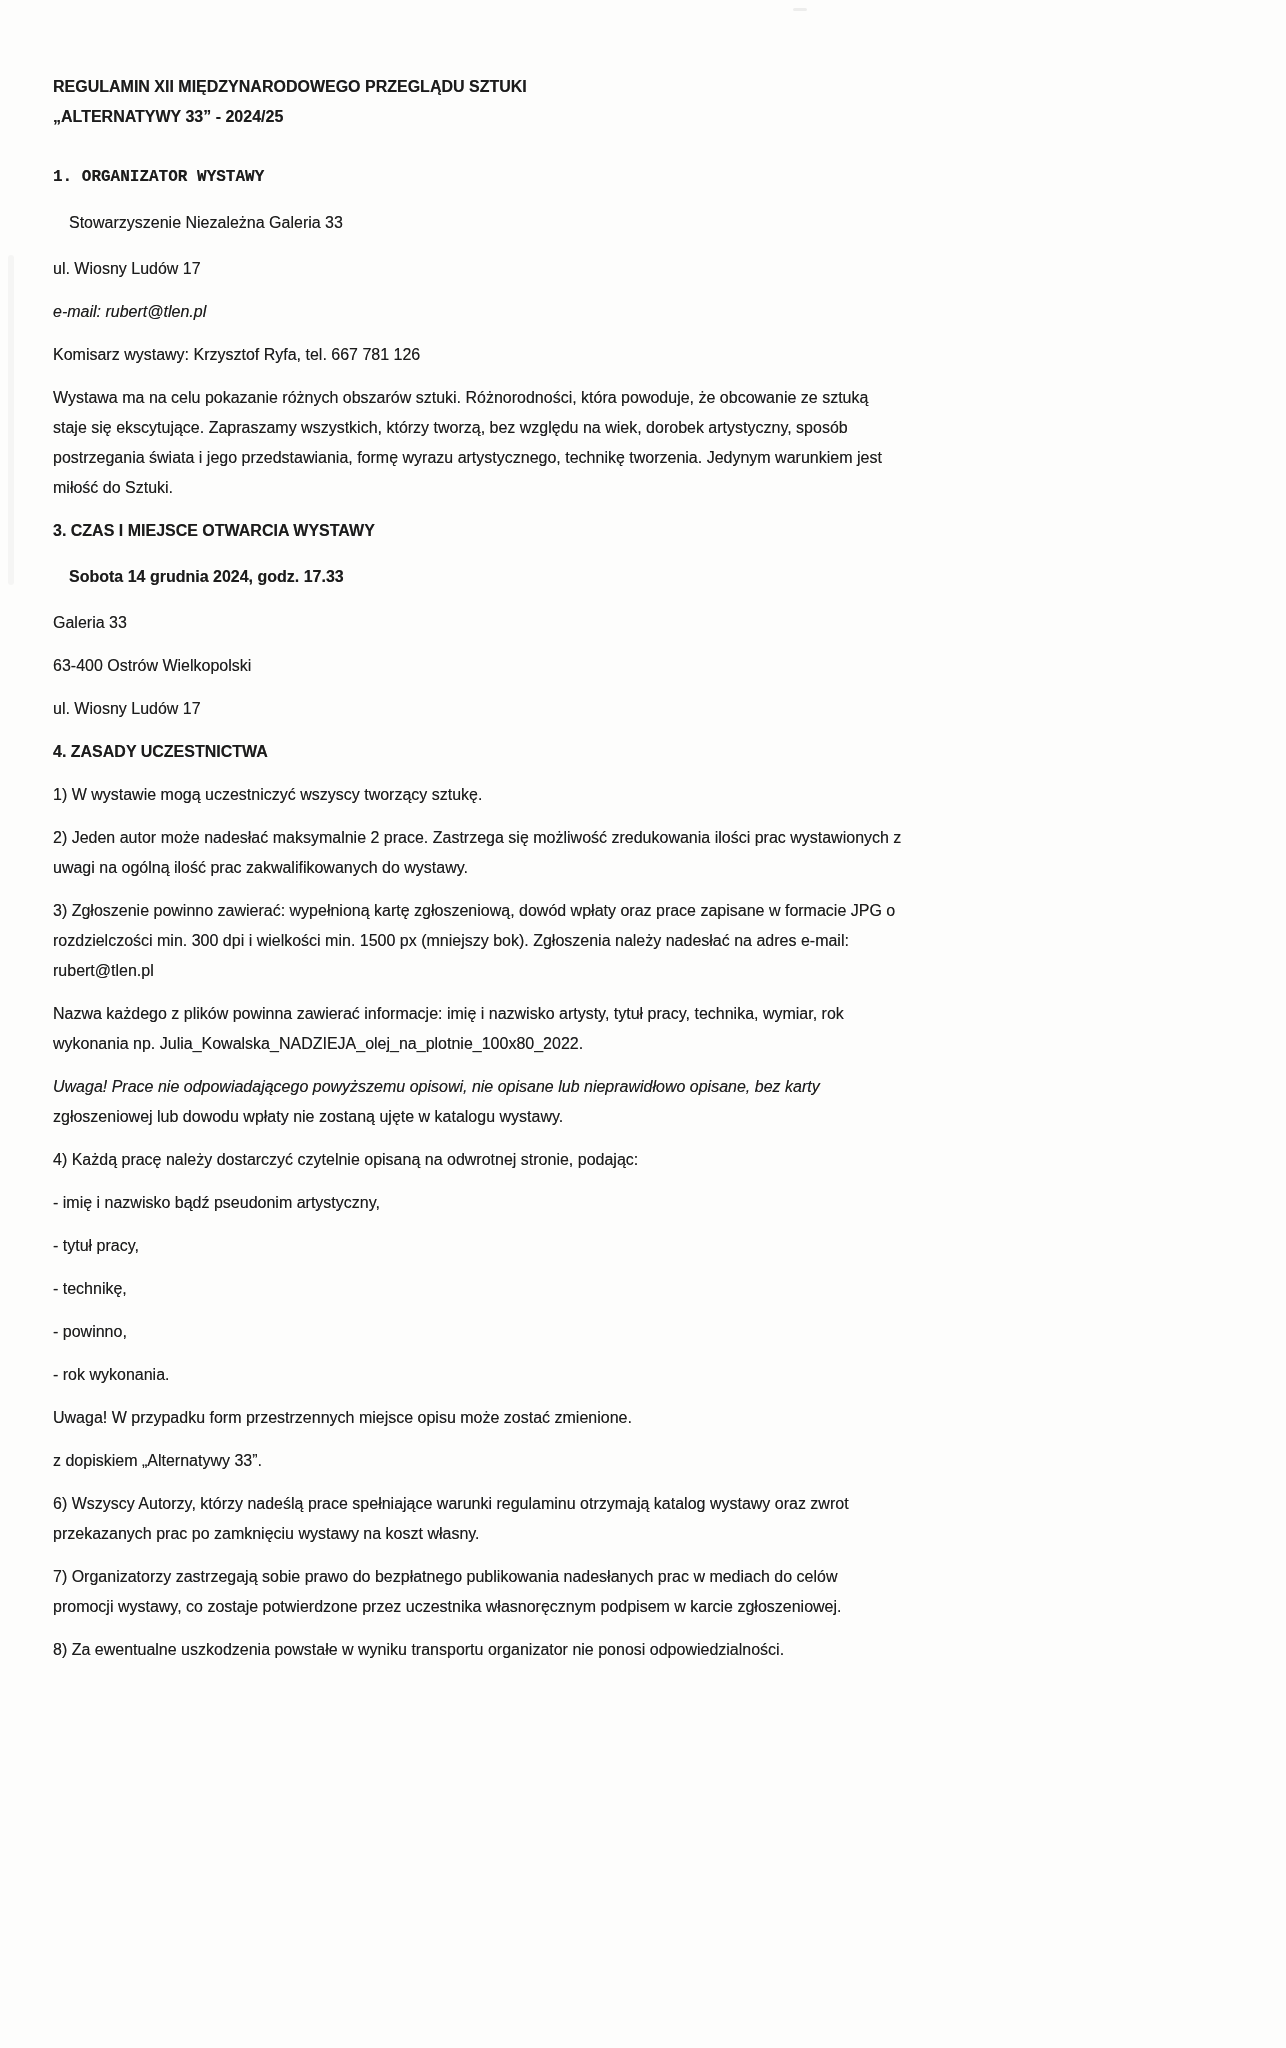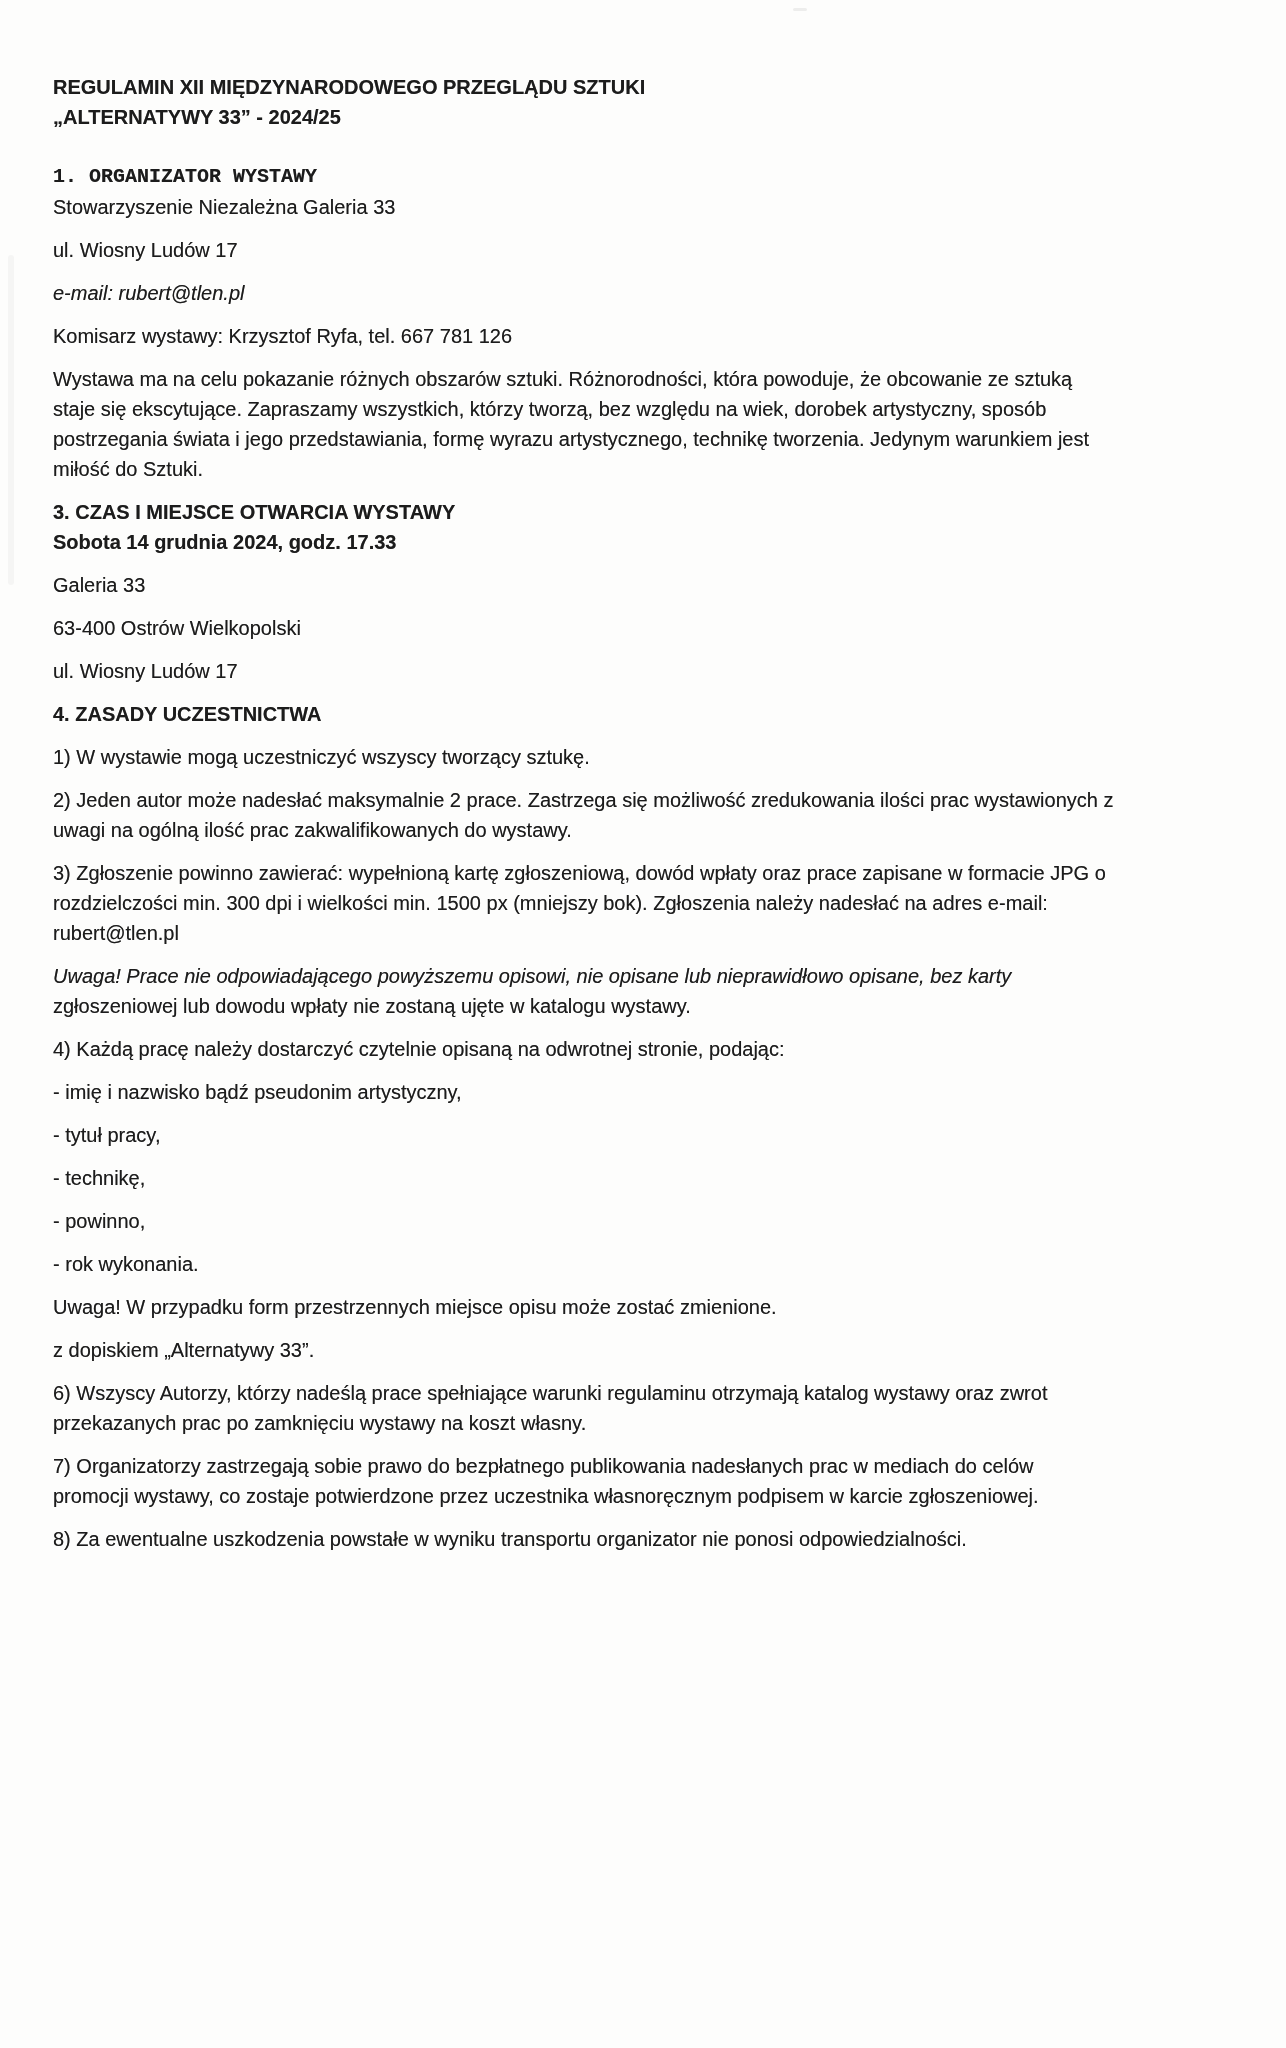"REGULAMIN XII MIĘDZYNARODOWEGO PRZEGLĄDU" .page { font-size: 20px -> 16px }
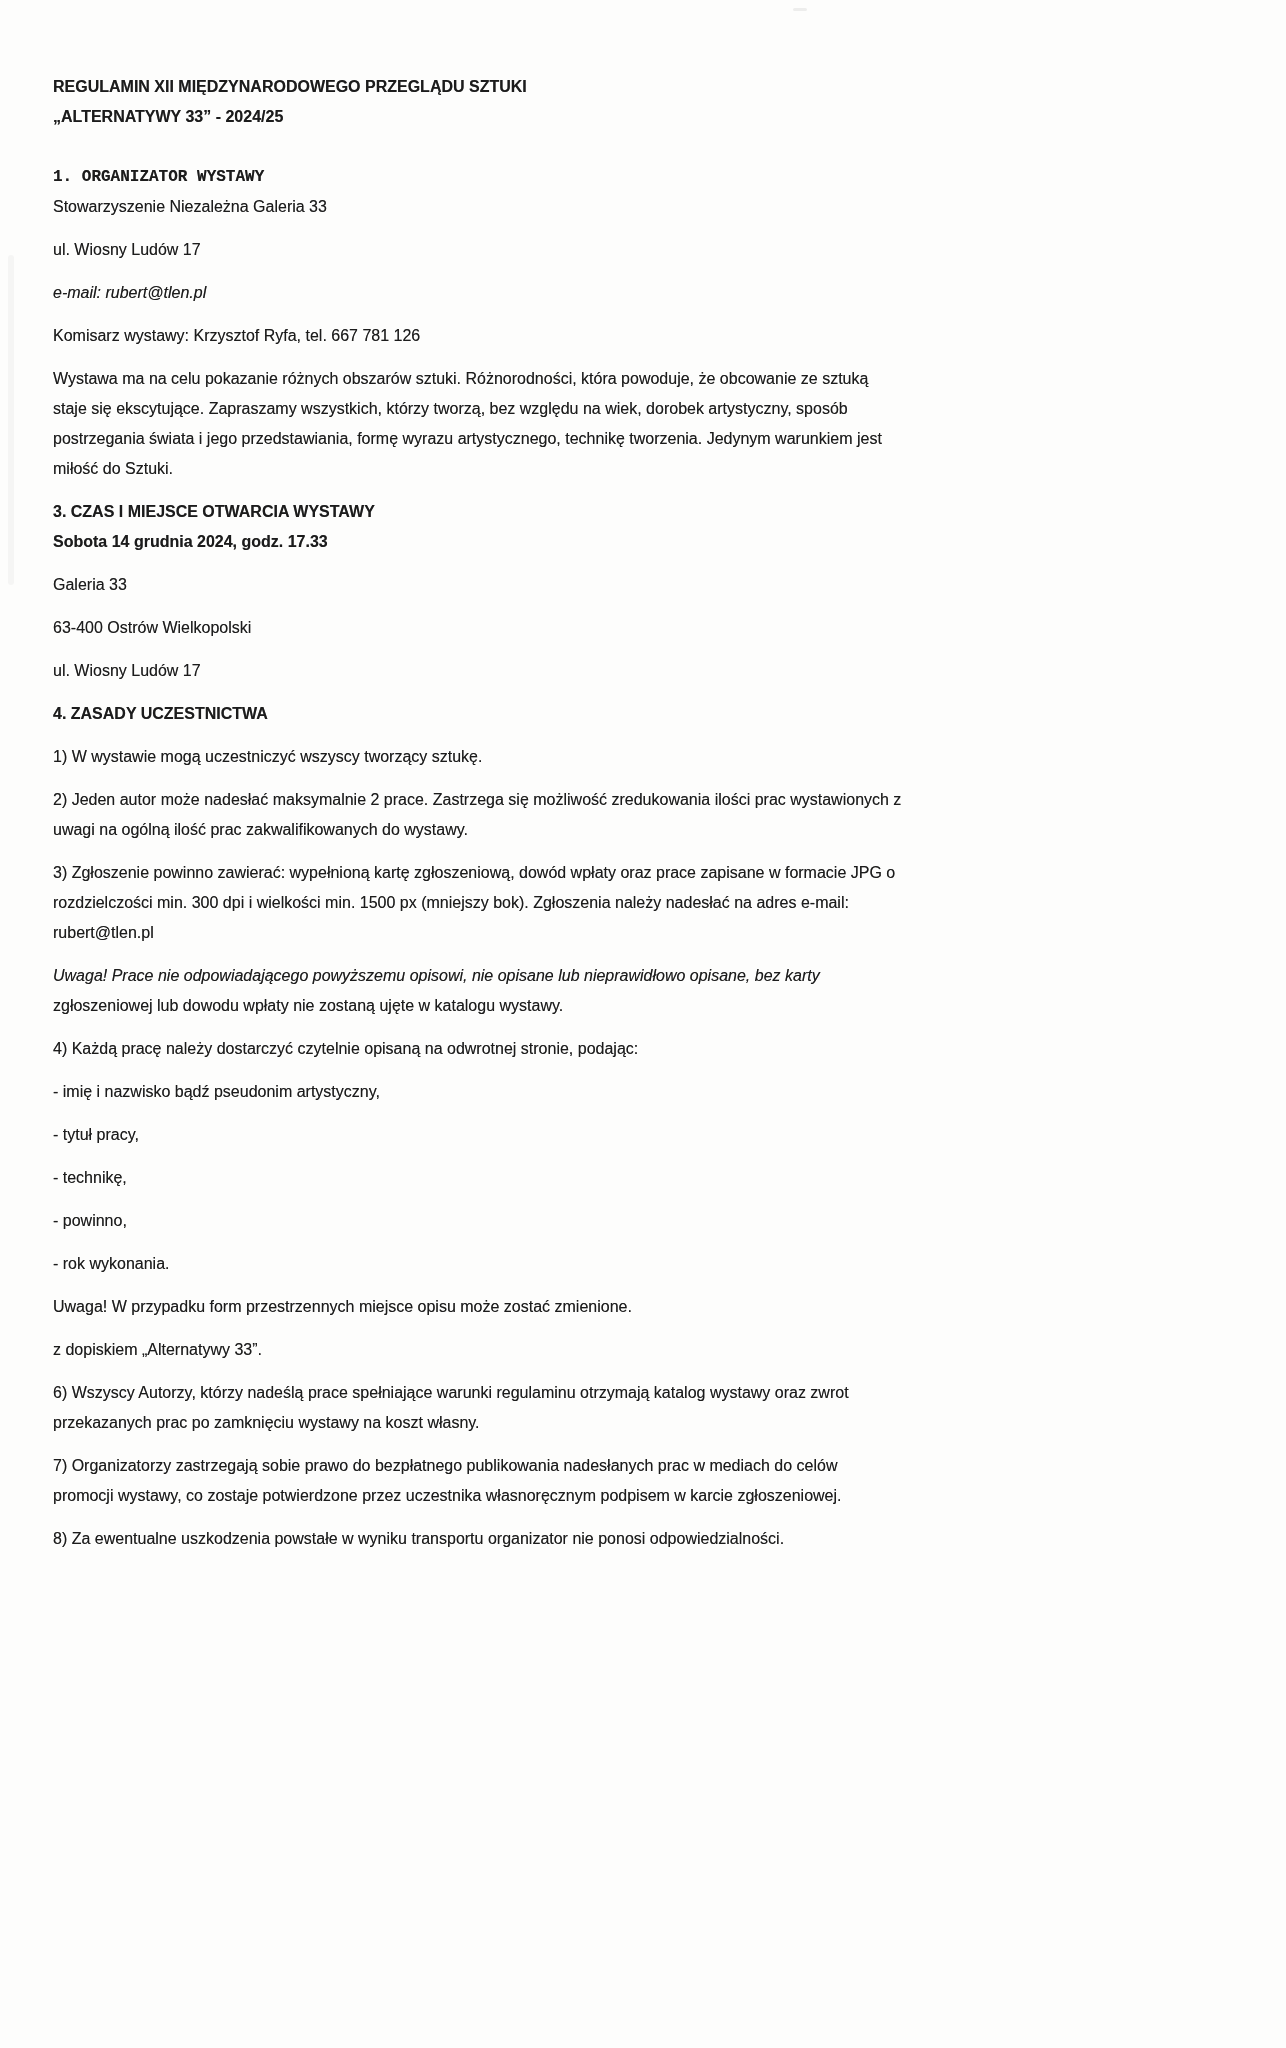"Stowarzyszenie Niezależna Galeria 33" .tight { margin: 0 -> 16px }
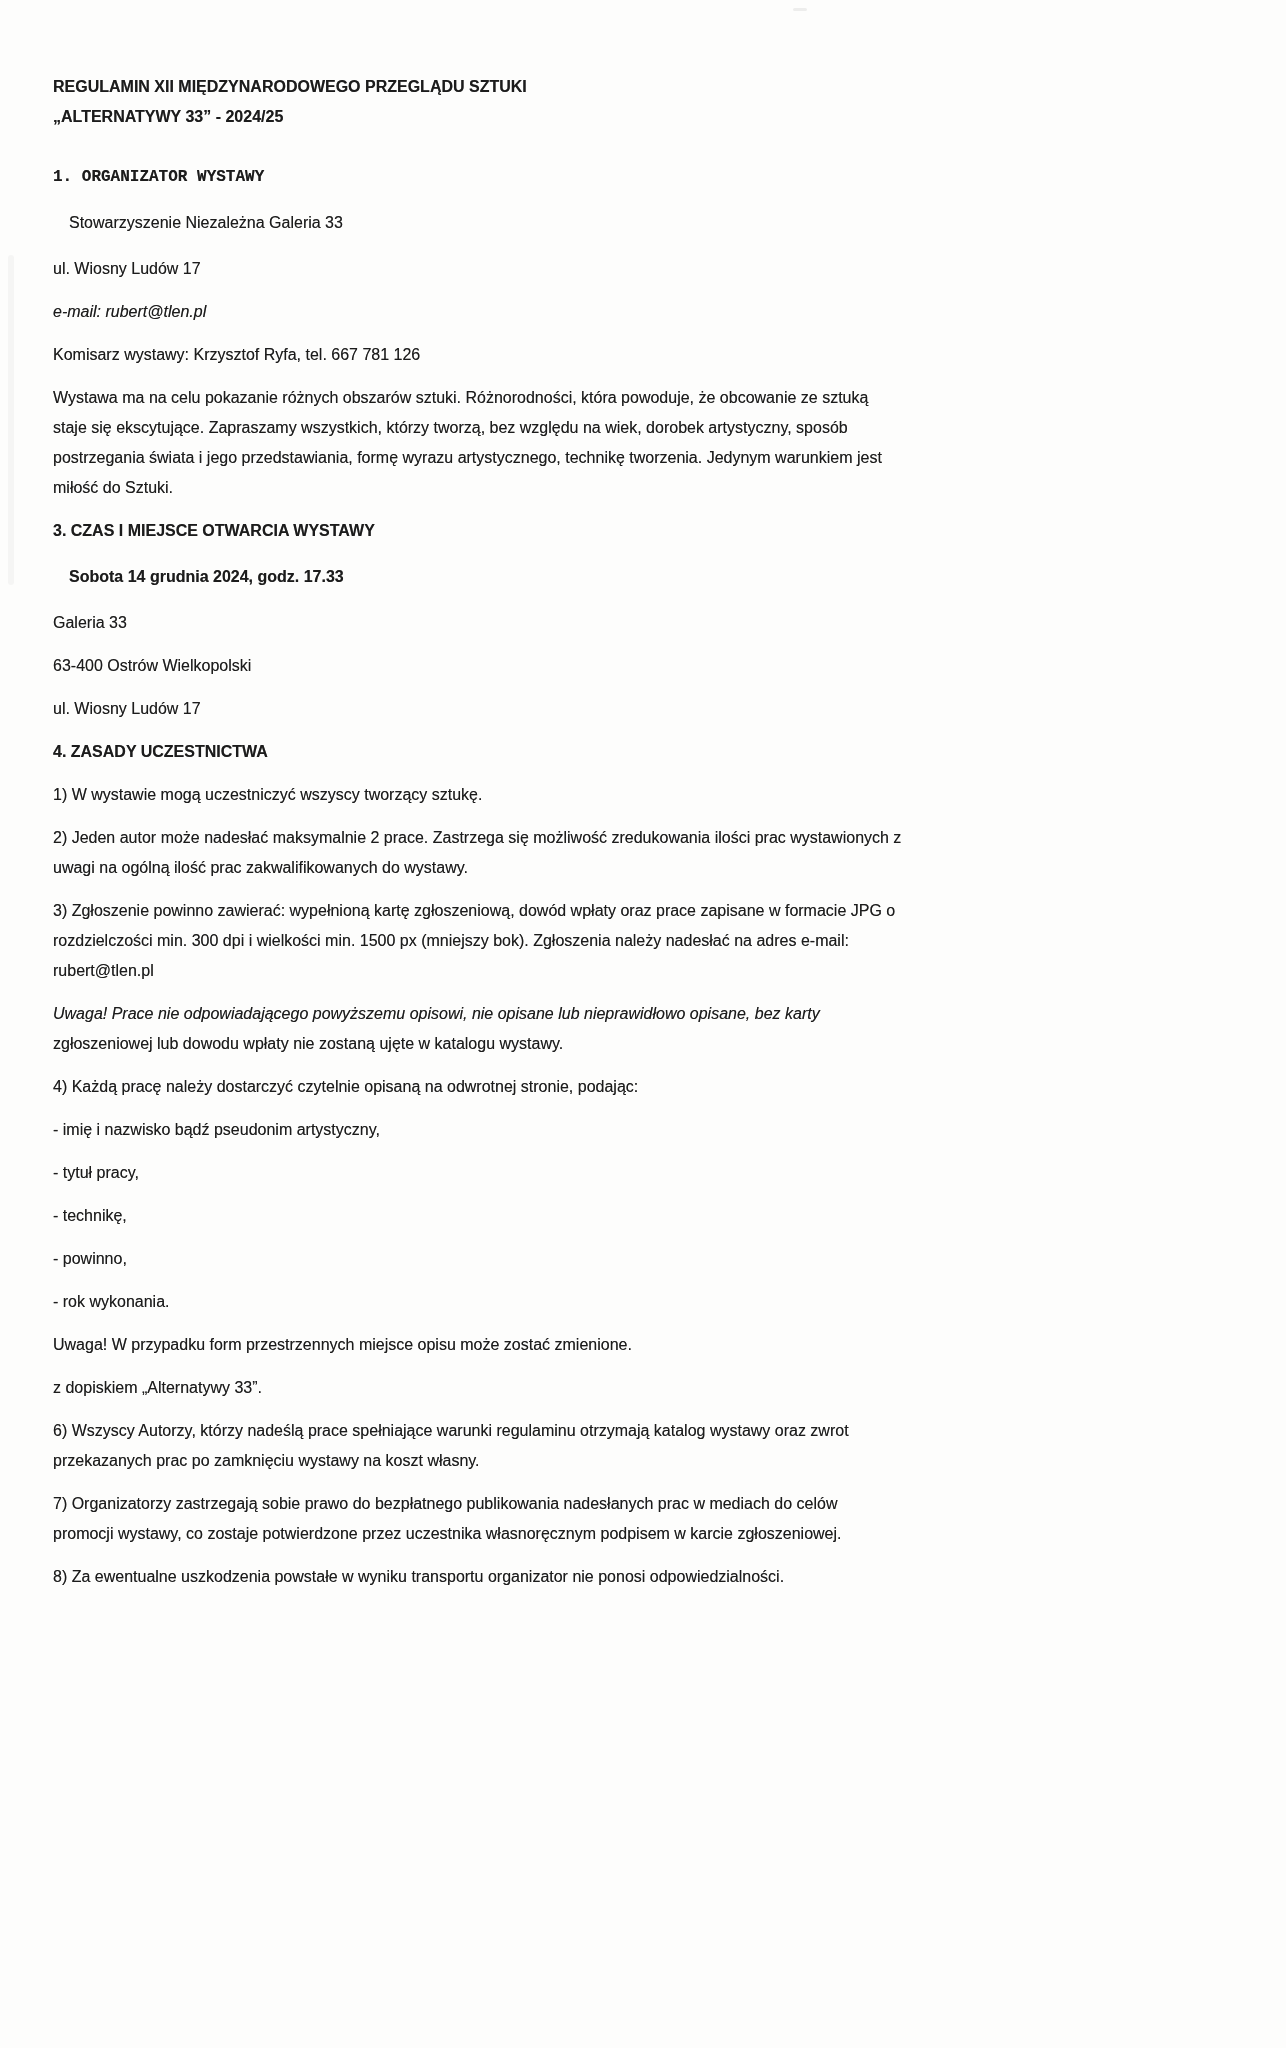"Nazwa każdego z plików powinna" div.p { html: none -> <div>Nazwa każdego z plików powinna zawierać informacje: imię i nazwisko artysty, tytuł pracy, technika, wymiar, rok wykonania np. Julia_Kowalska_NADZIEJA_olej_na_plotnie_100x80_2022.</div> }
